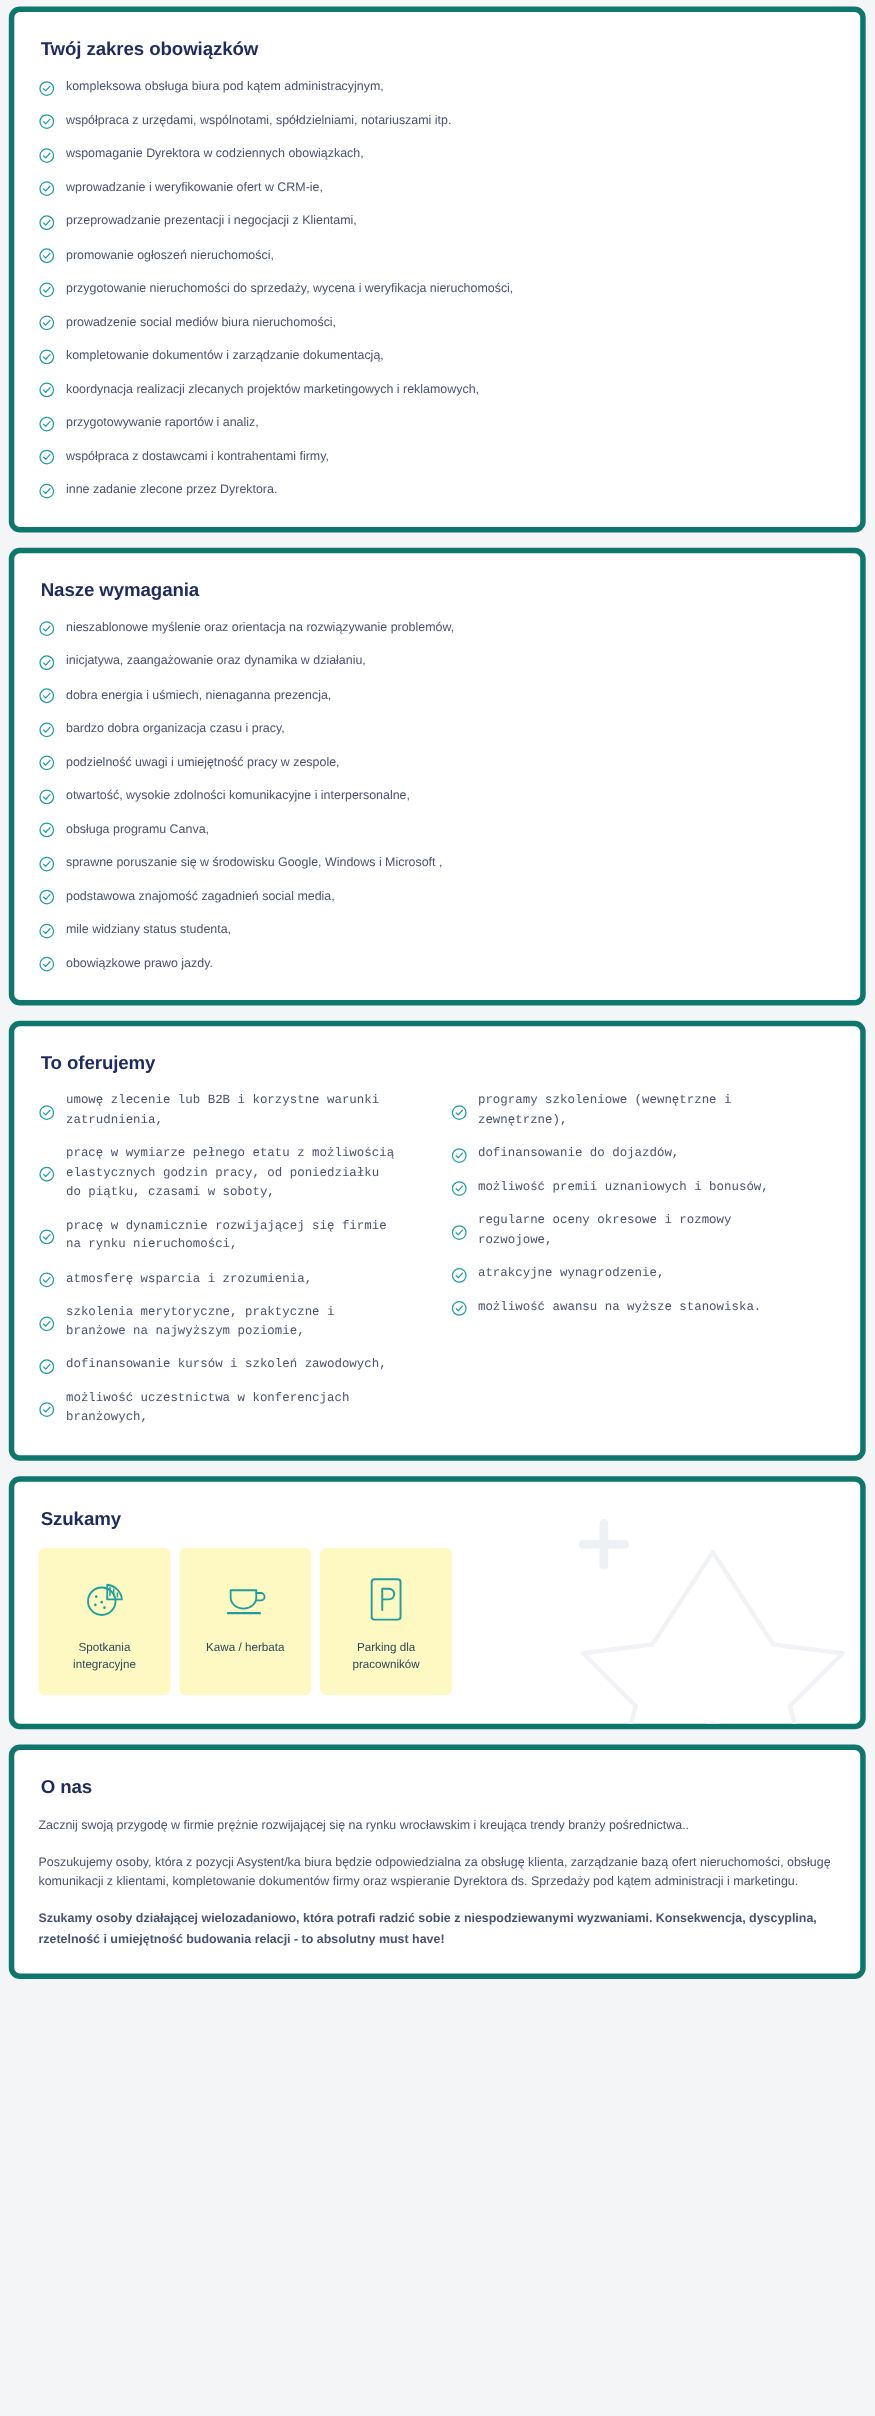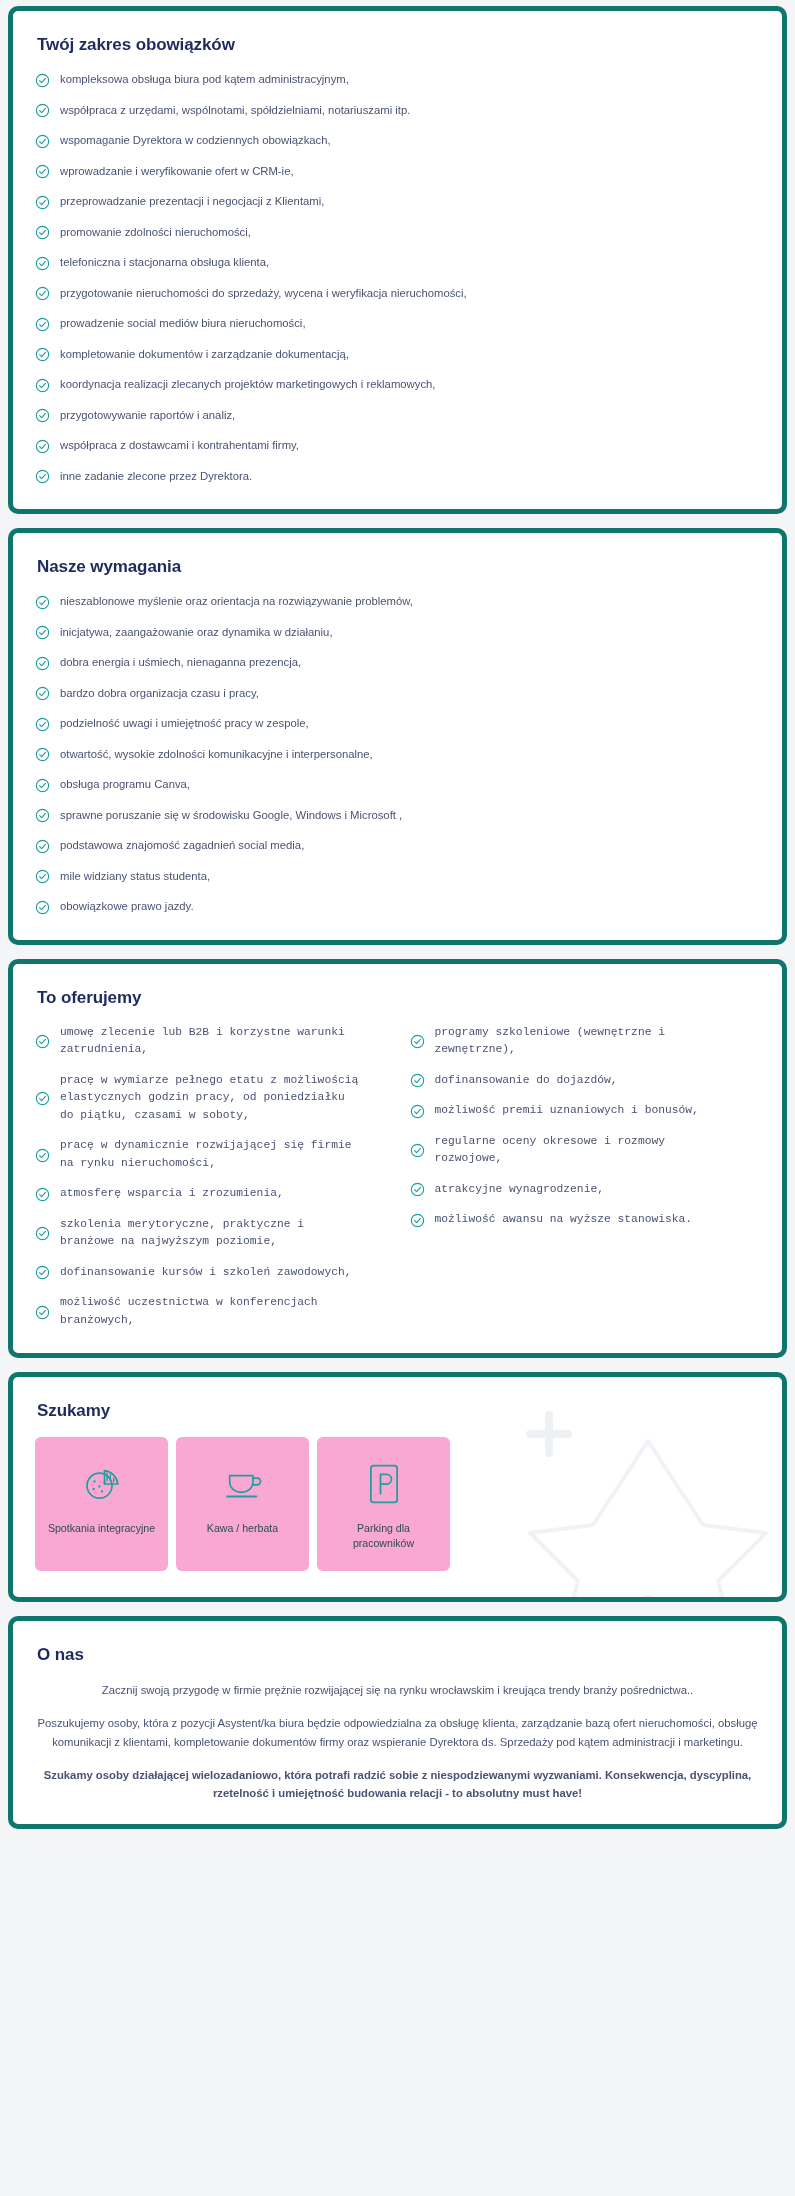"promowanie zdolności nieruchomości," span.li-text { text: zdolności -> ogłoszeń }
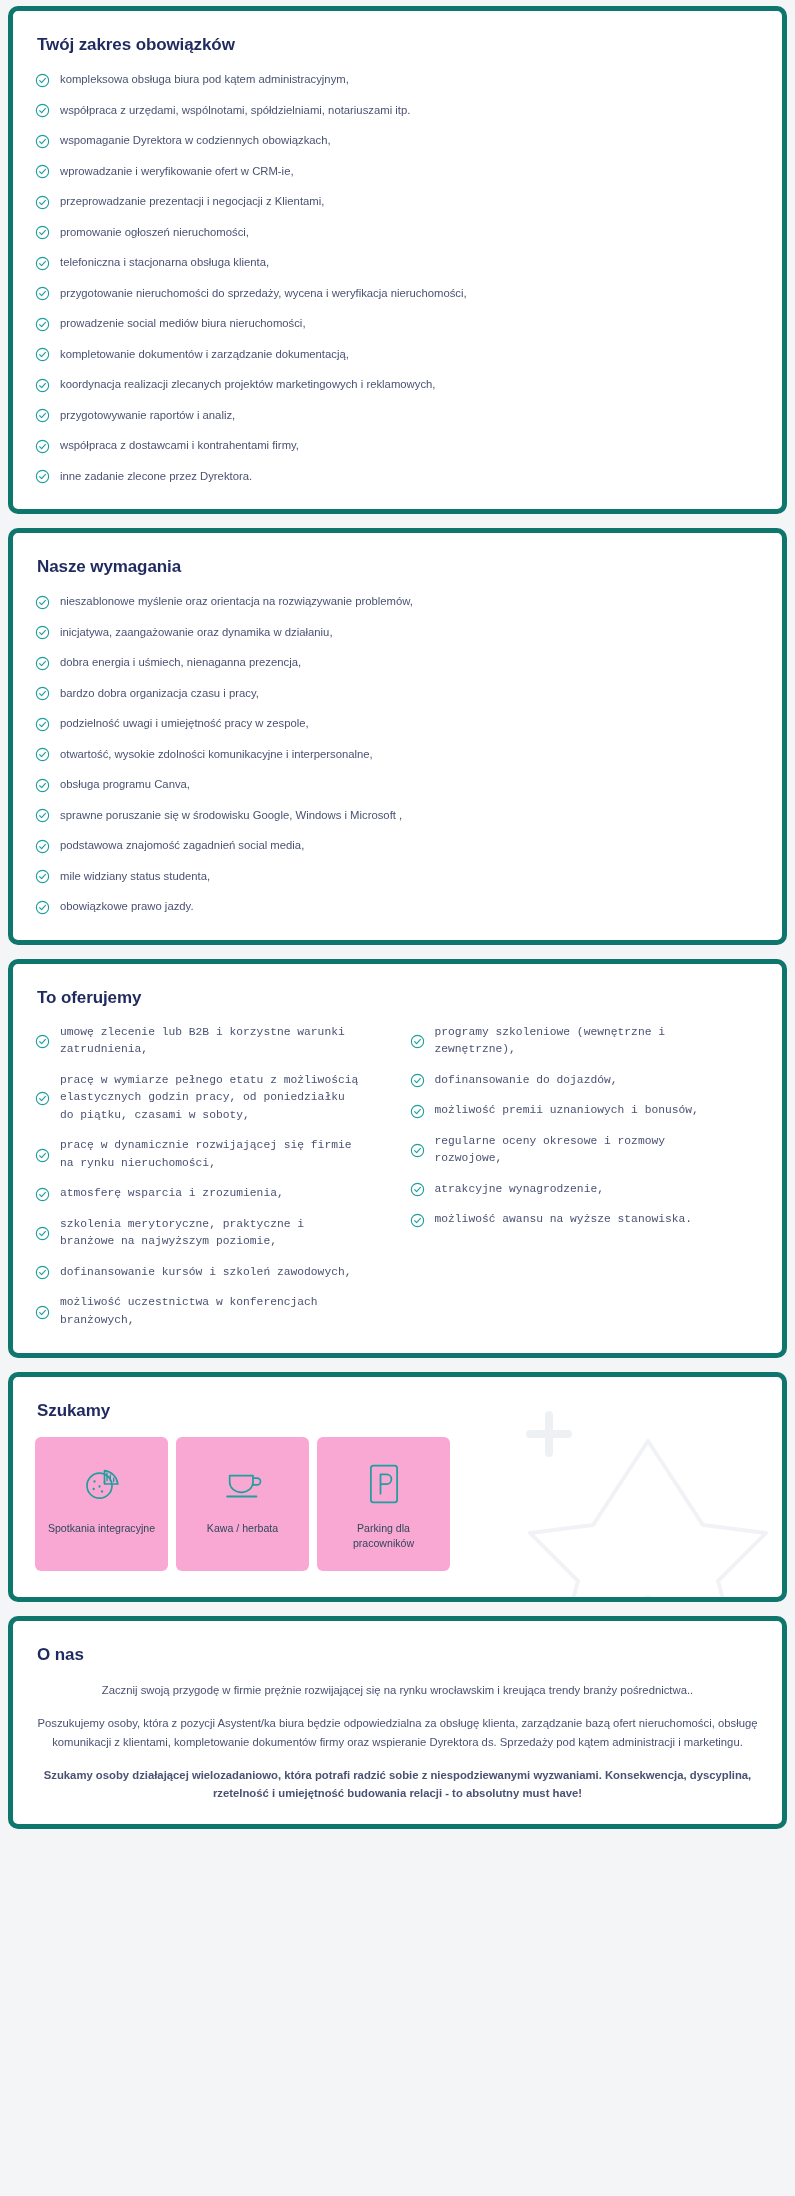"telefoniczna i stacjonarna obsługa" li { html: <li> <span> <svg> <circle></circle> <path></path> </svg> </span> <span>telefoniczna i stacjonarna obsługa klienta,</span> </li> -> none }
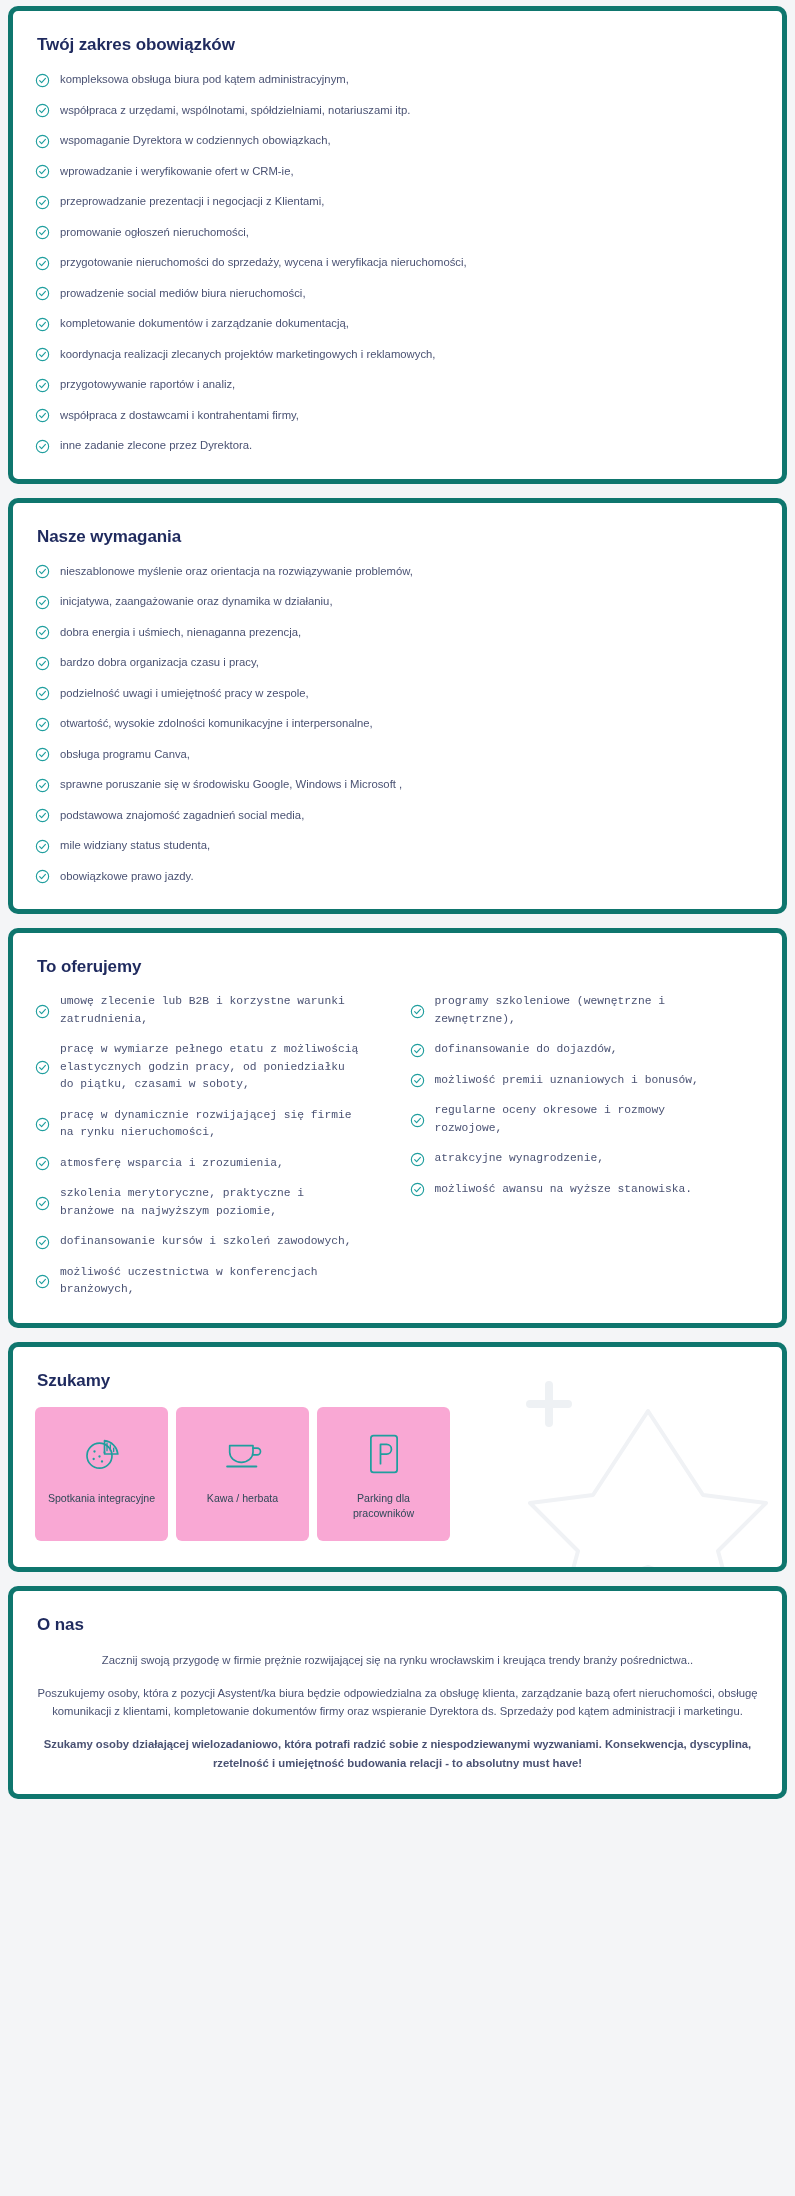"Spotkania integracyjne" .benefit-tile { background: #f9a8d4 -> #fef9c3; width: 133px -> 120px }
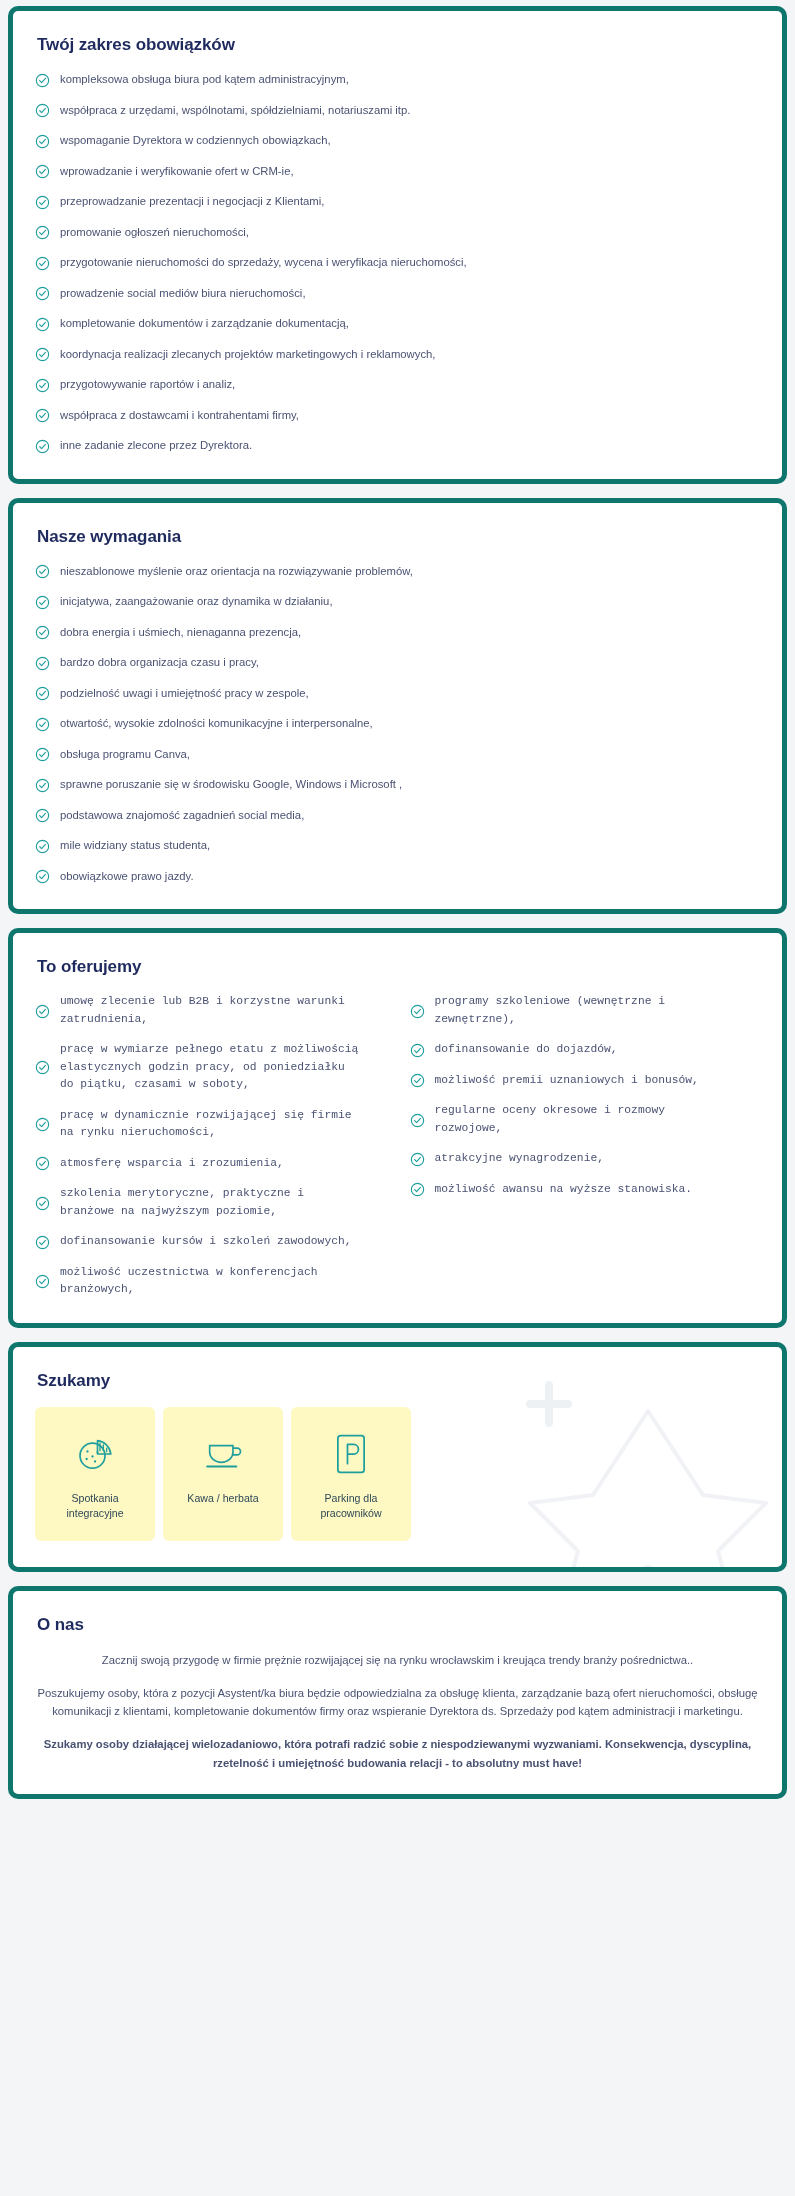"Zacznij swoją przygodę w firmie" .about p { text-align: center -> none }
